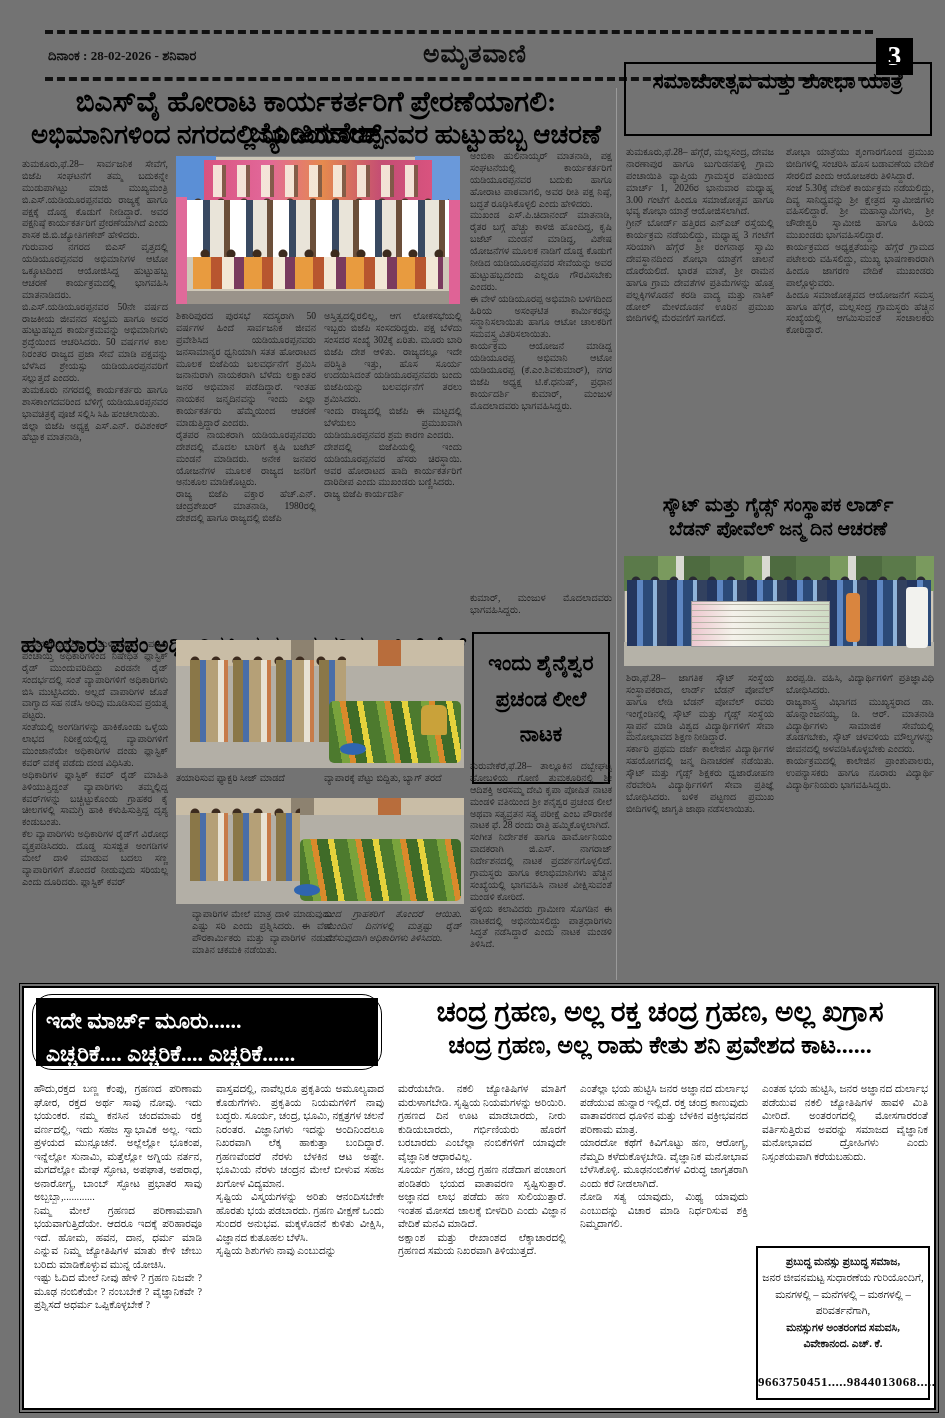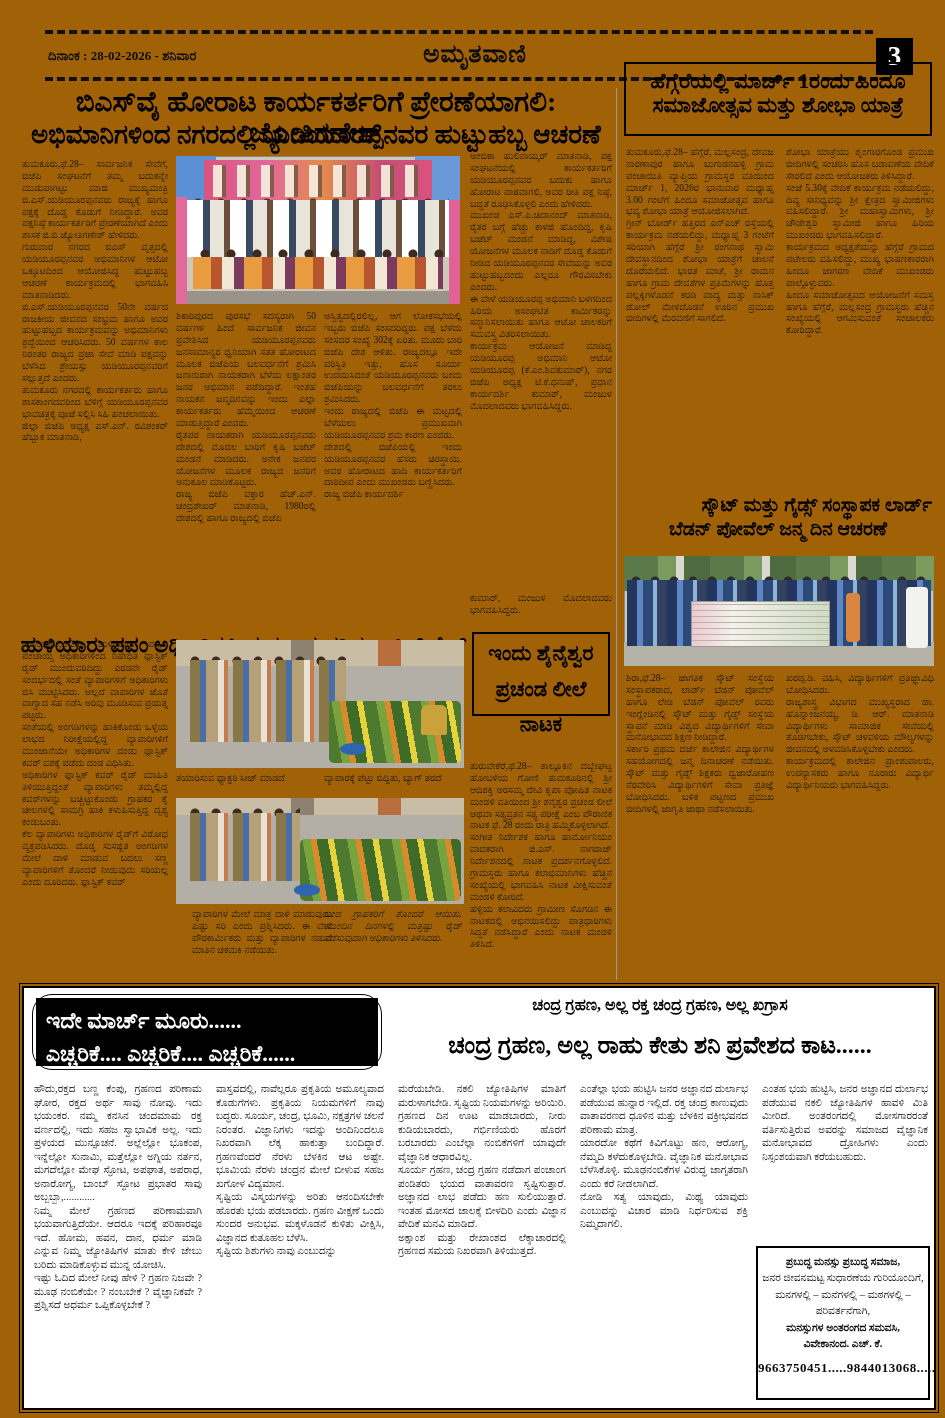"ದಿನಾಂಕ : 28-02-2026 - ಶನಿವಾರ" .page { background: #a16207 -> #737373 }
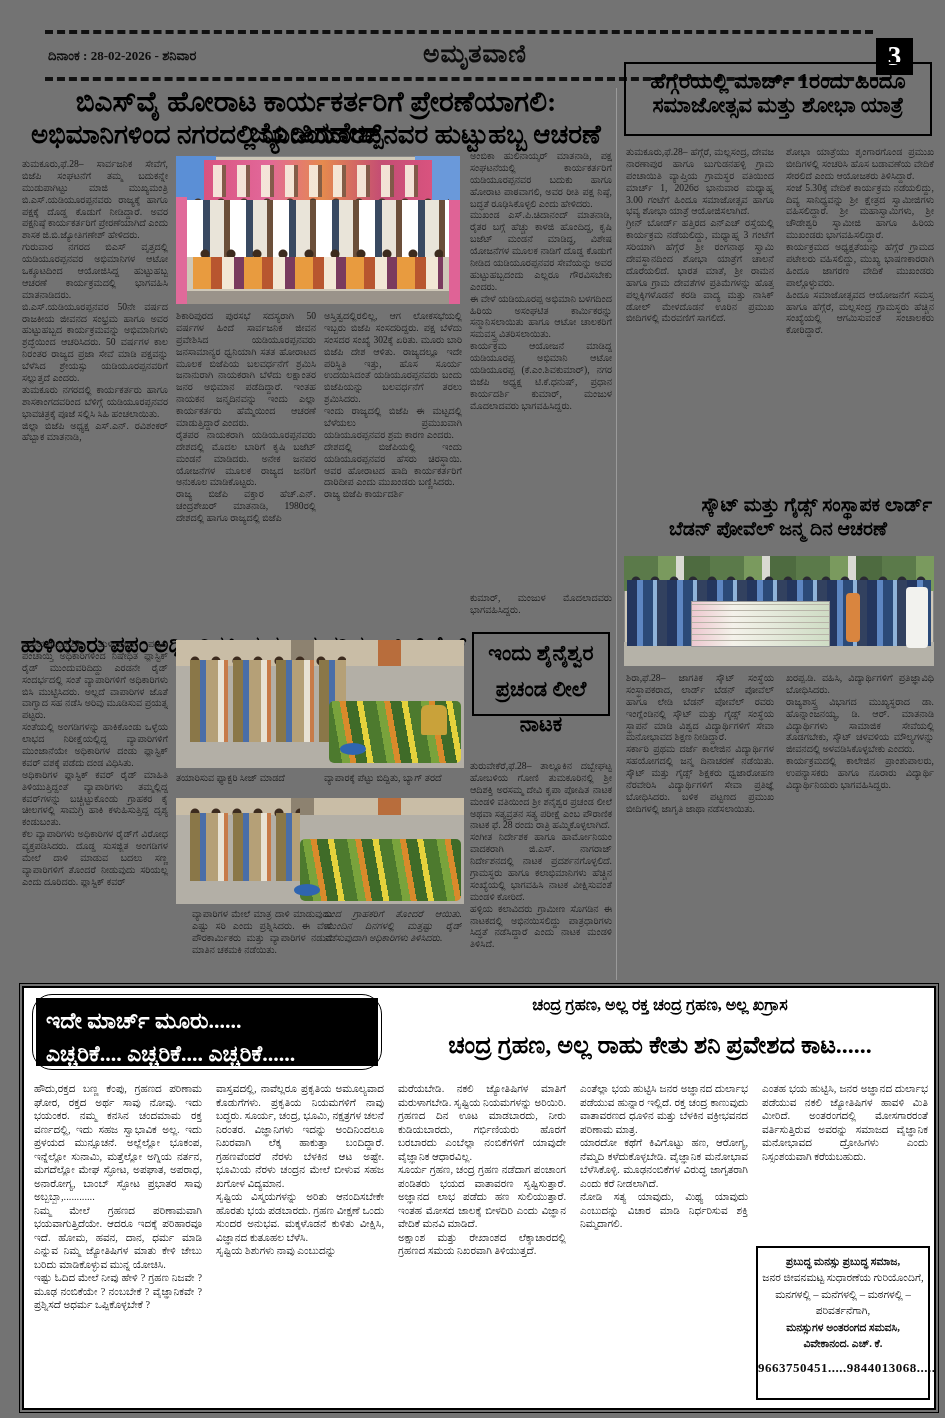"ಹೆಗ್ಗೆರೆಯಲ್ಲಿ ಮಾರ್ಚ್ 1ರಂದು ಹಿಂದೂ" div { html: <div>ಹೆಗ್ಗೆರೆಯಲ್ಲಿ ಮಾರ್ಚ್ 1ರಂದು ಹಿಂದೂ</div> -> none }
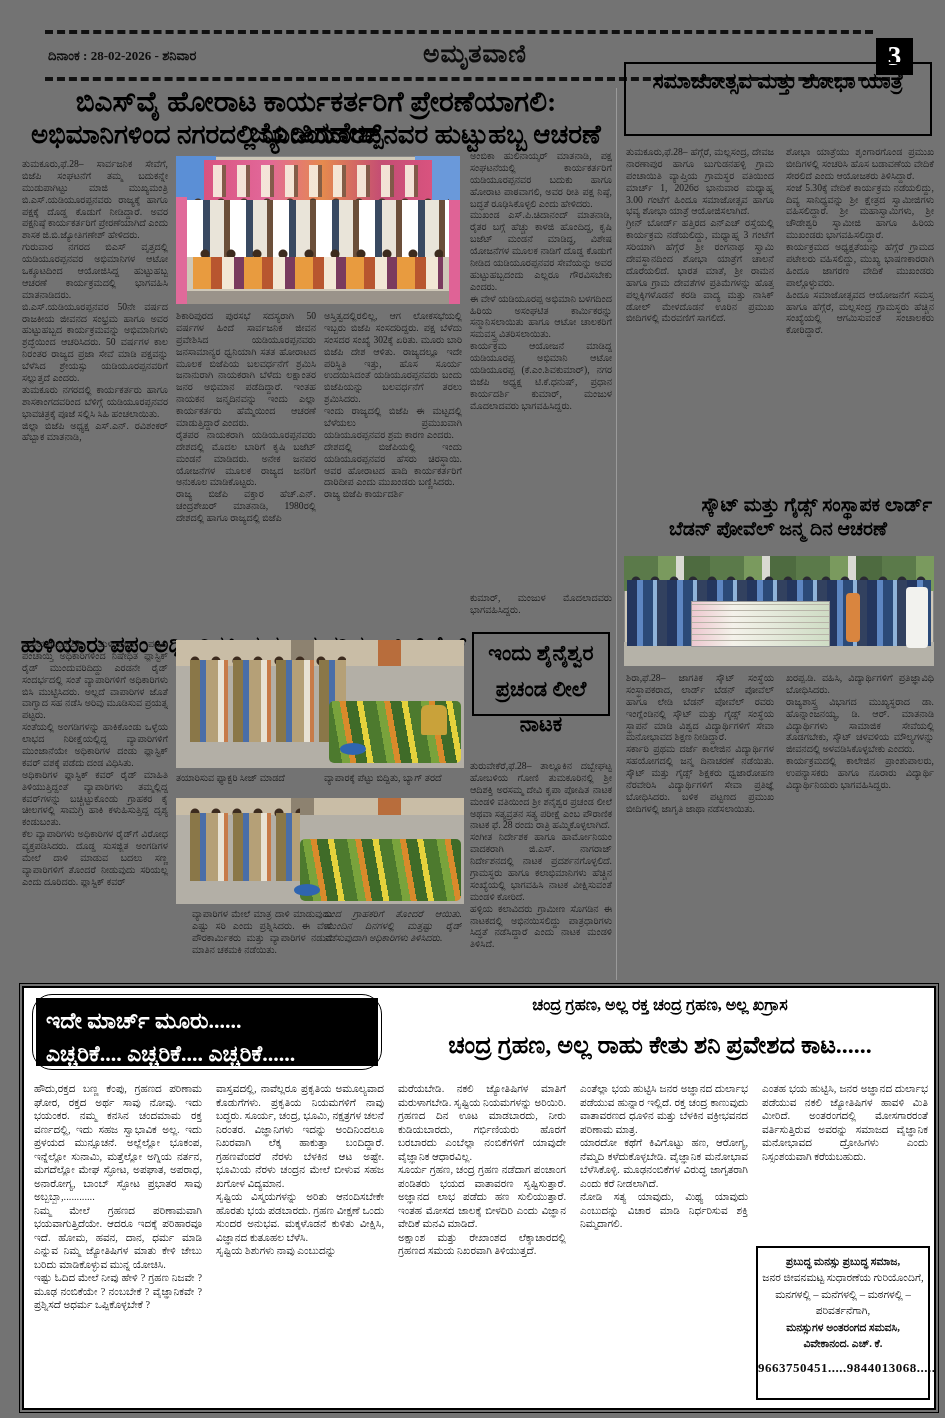"ಸ್ಕೌಟ್ ಮತ್ತು ಗೈಡ್ಸ್ ಸಂಸ್ಥಾಪಕ ಲಾರ್ಡ್" div.hl { text-align: right -> none }
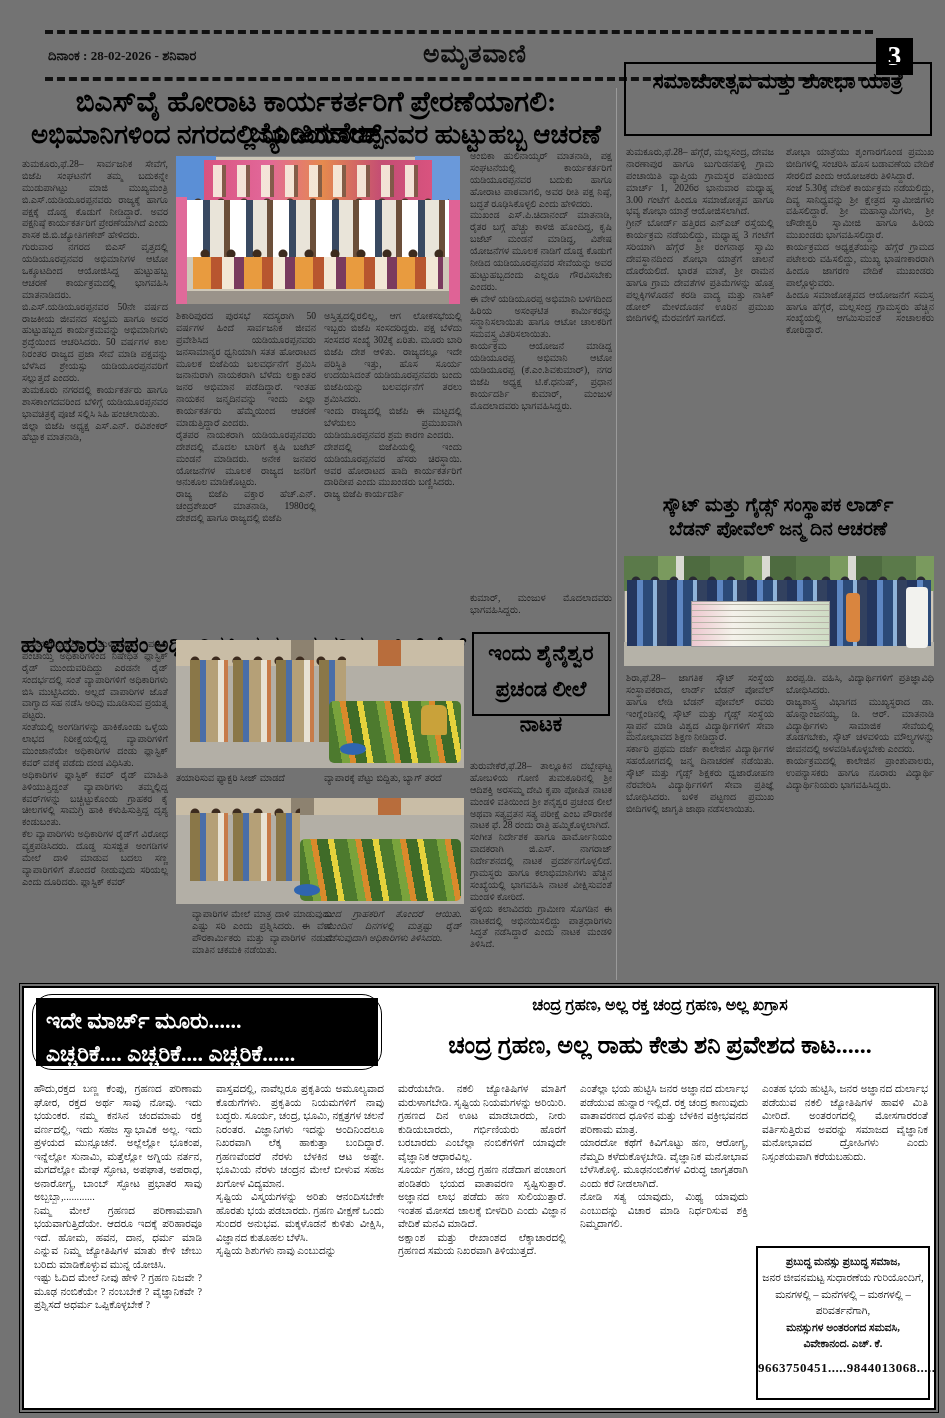"ಇಂದು ಶೈನೈಶ್ವರ" div.hl { height: 84px -> 152px; padding-top: 2px -> 12px }
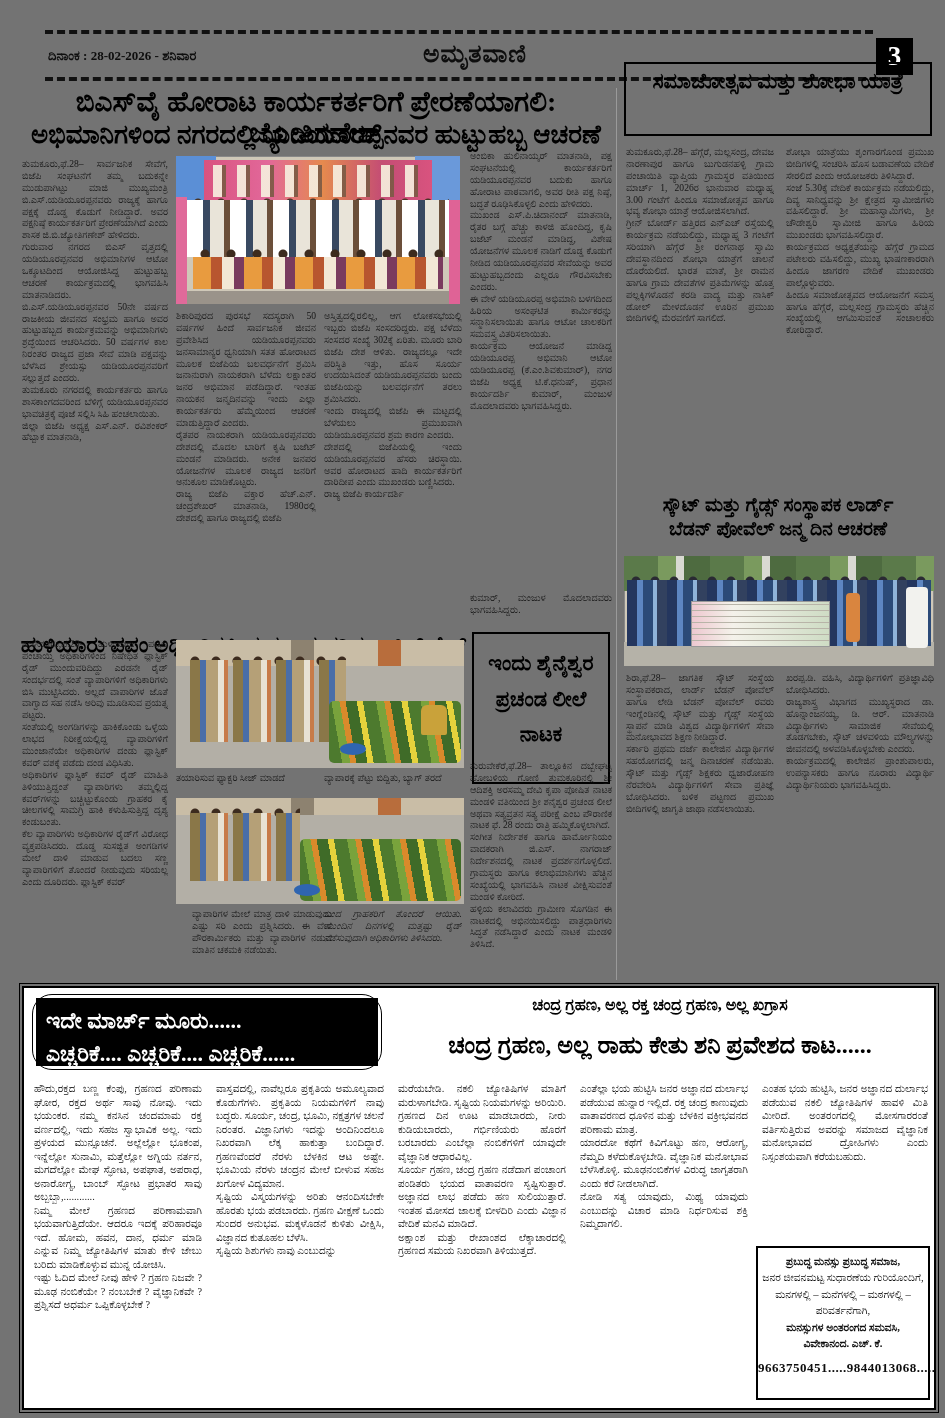"ಚಂದ್ರ ಗ್ರಹಣ, ಅಲ್ಲ ರಕ್ತ ಚಂದ್ರ" div.hl { font-size: 16px -> 28px }
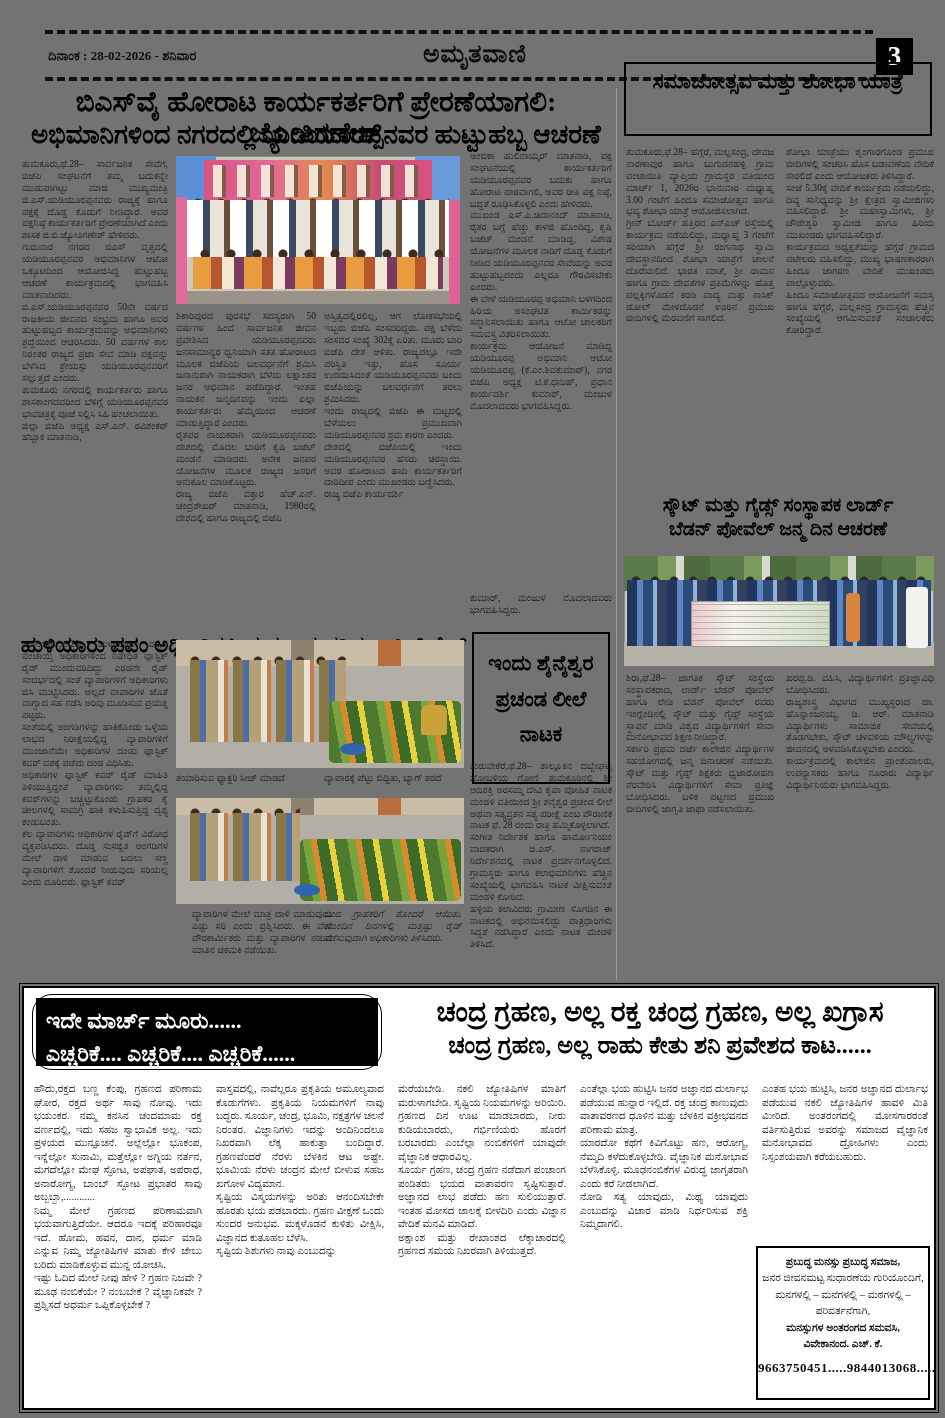"9663750451.....9844013068....." .sig-phones { margin-top: 6px -> 20px }
